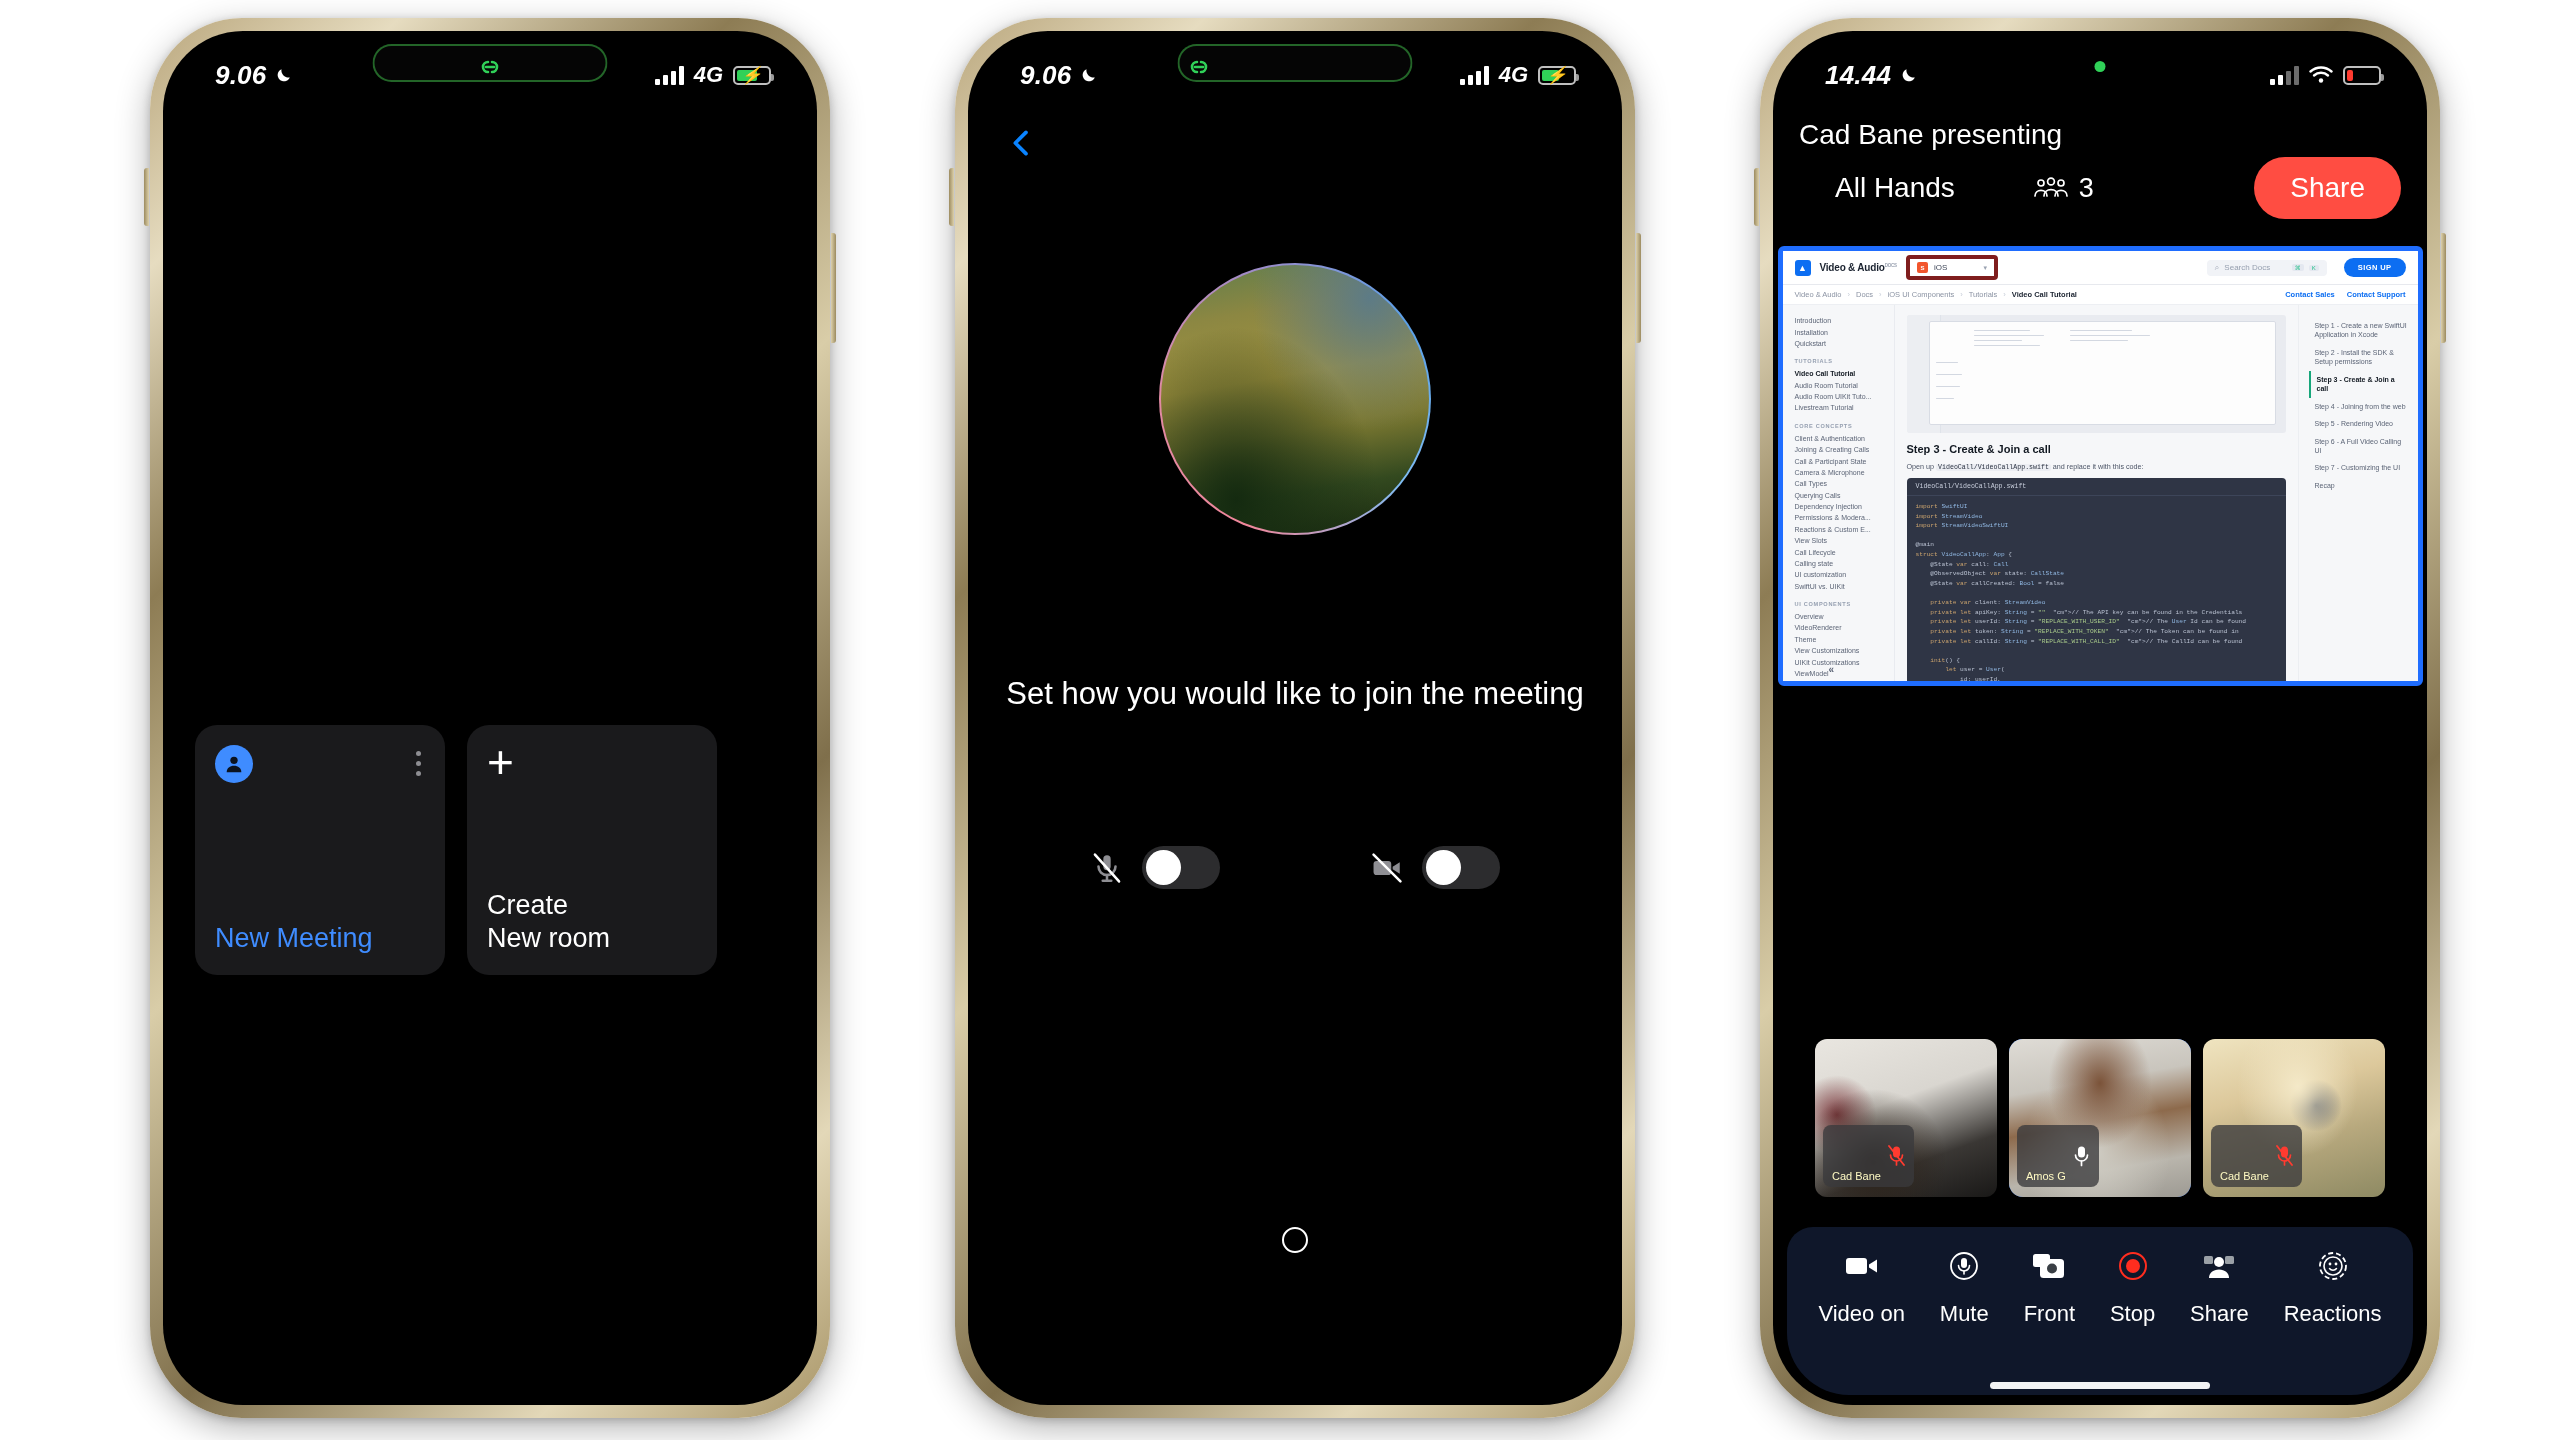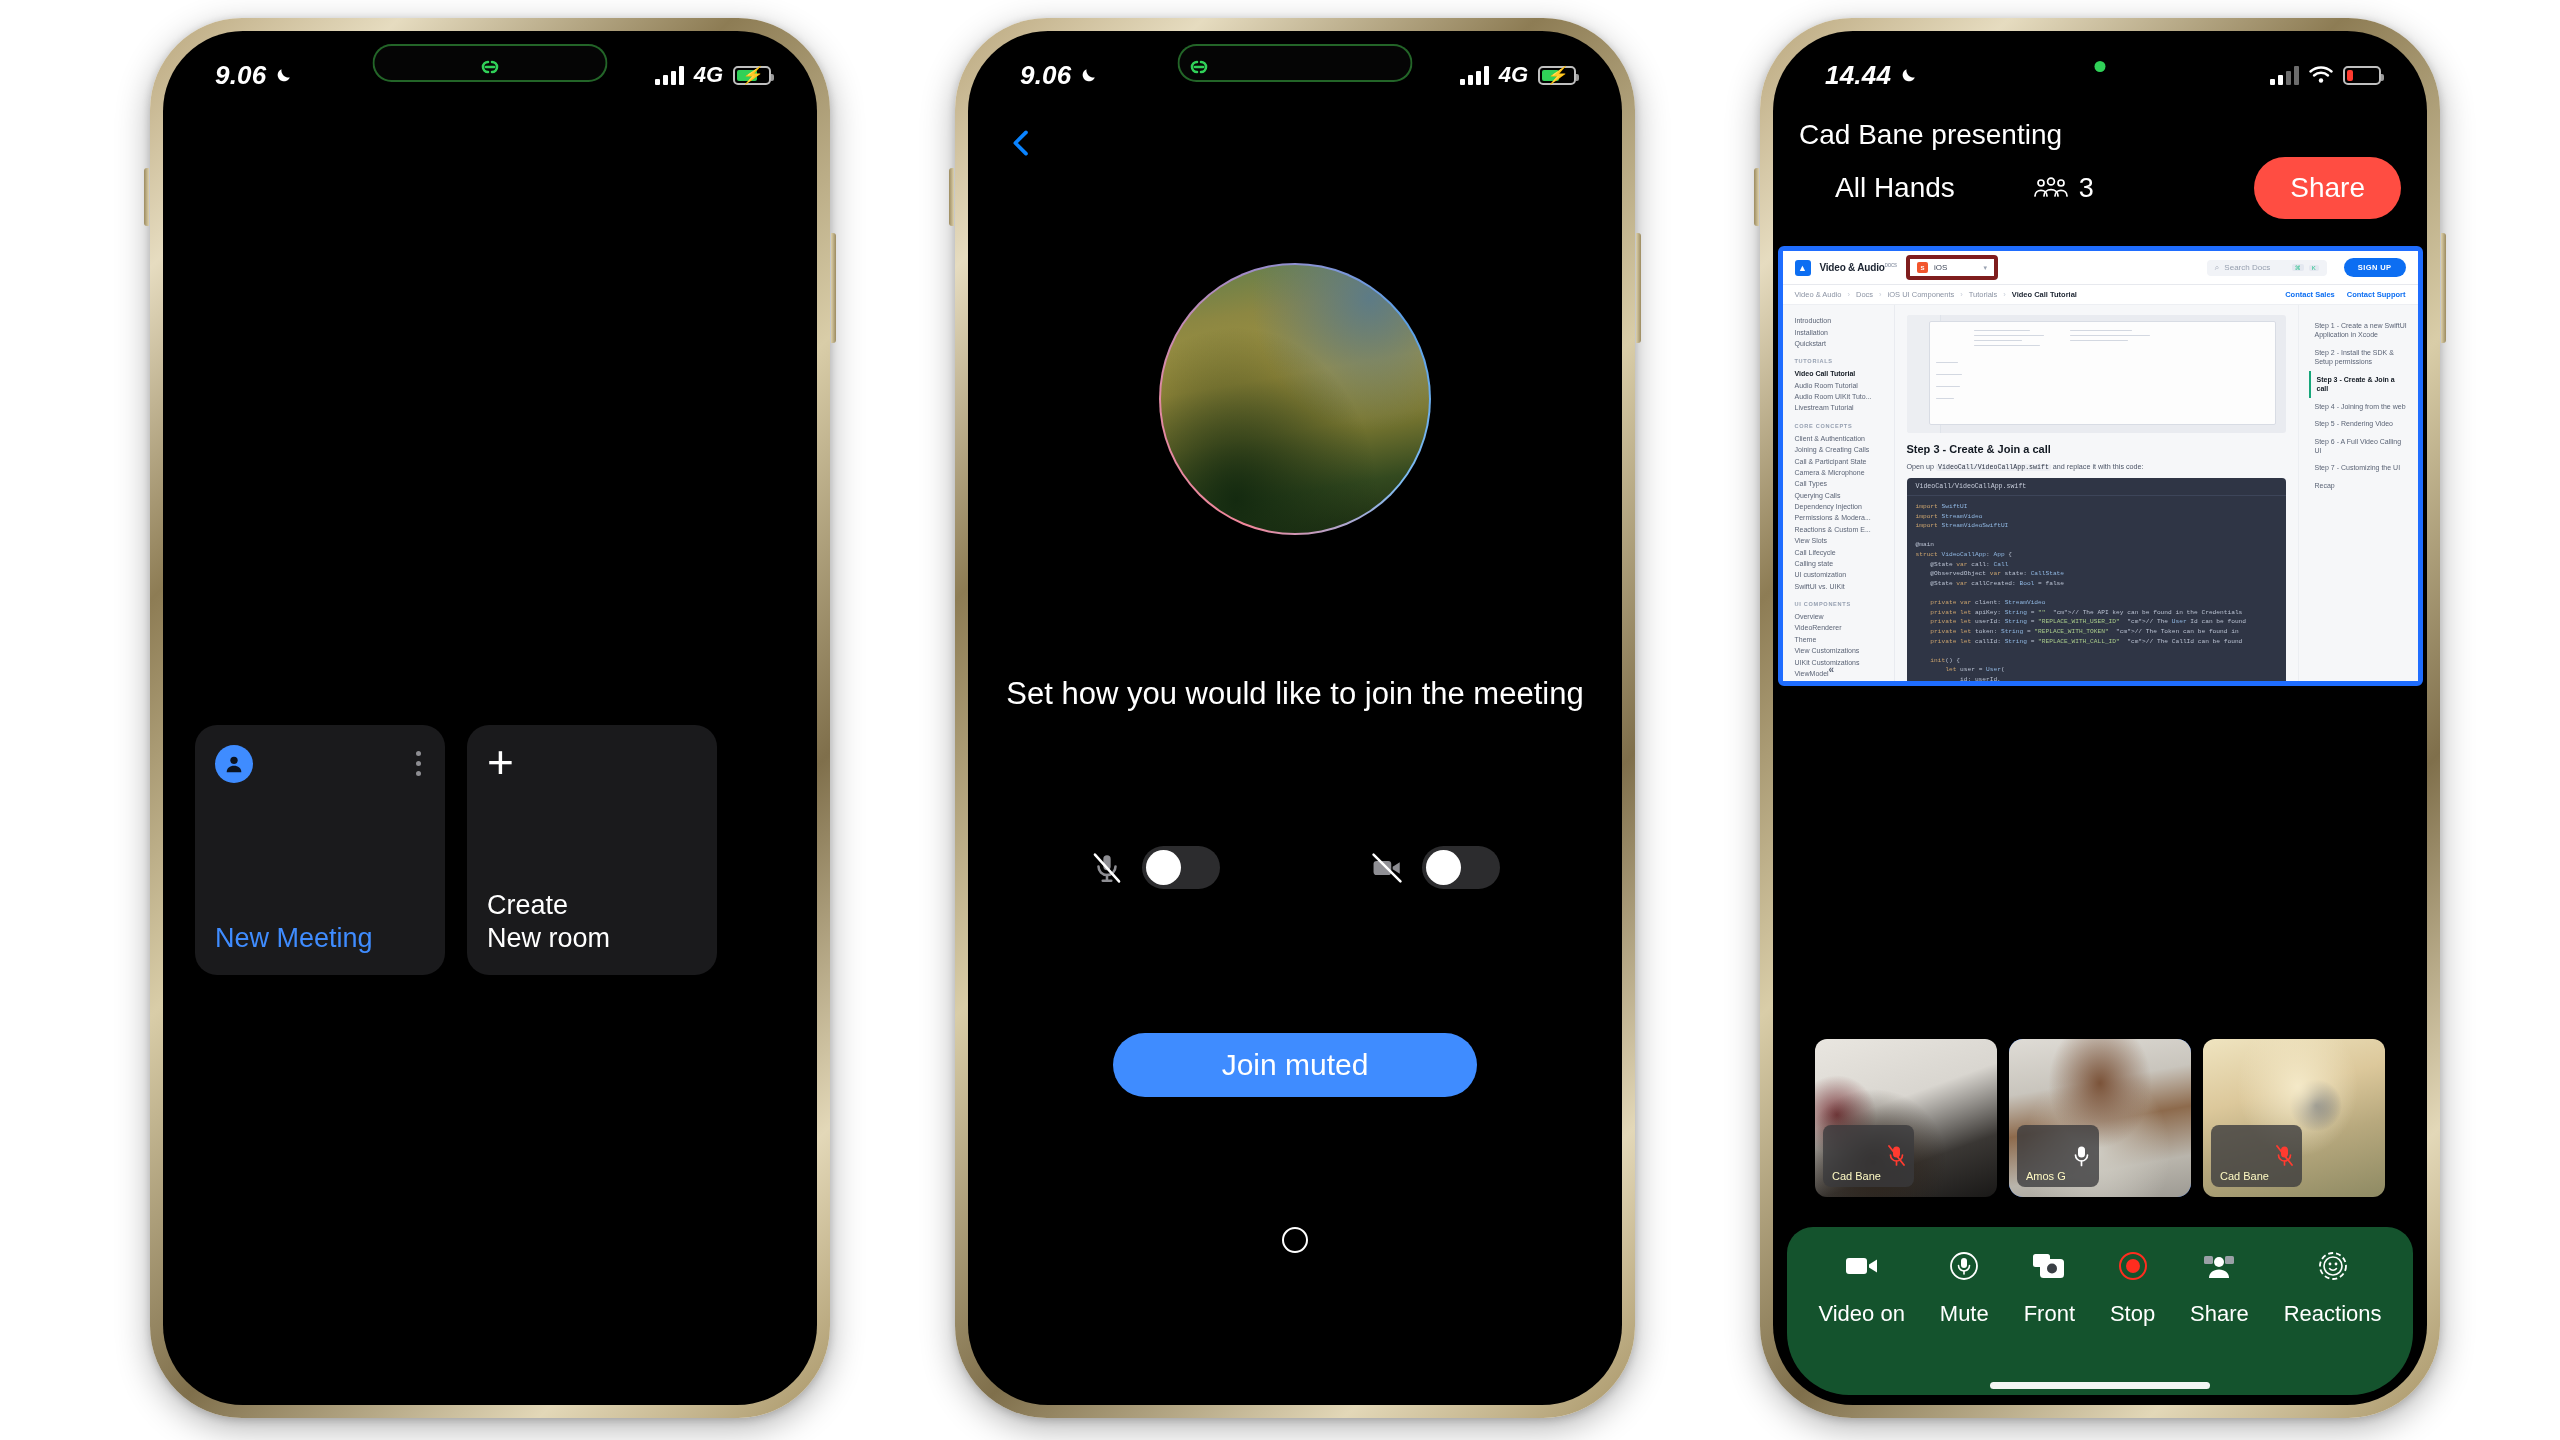"Join muted" button.join-btn { html: <button>Join muted</button> -> none }
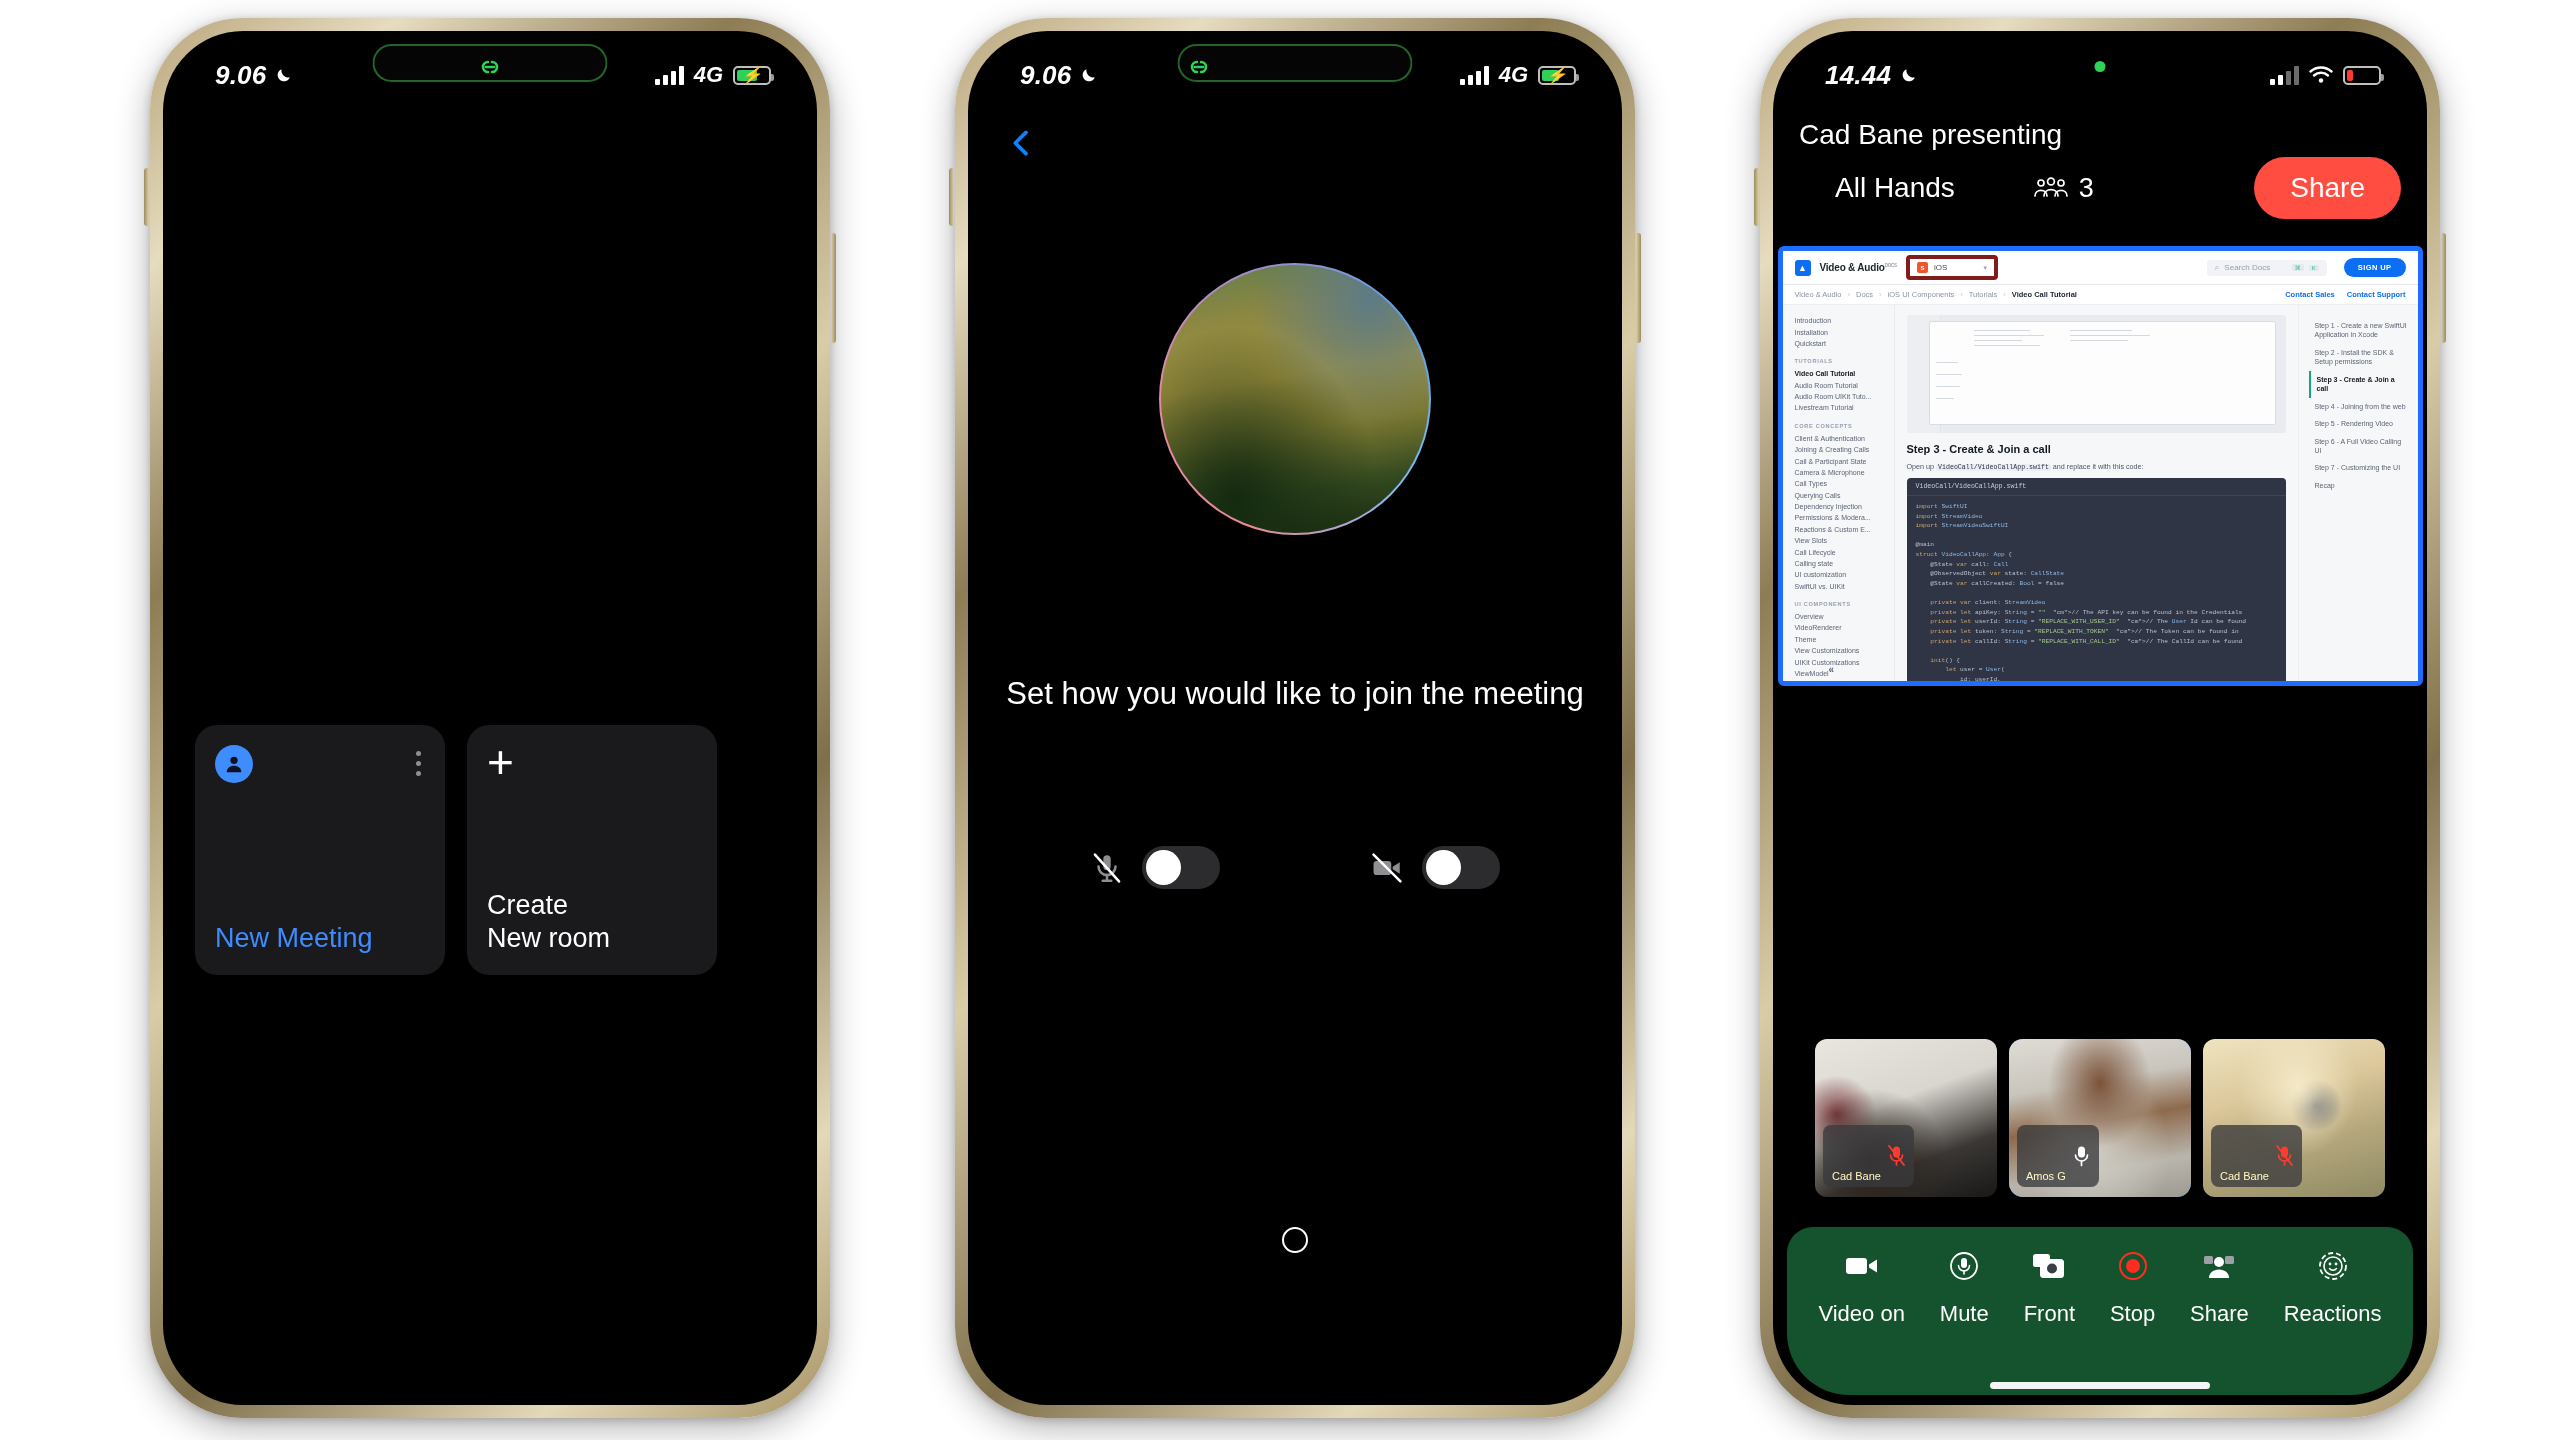"Video on" .toolbar { background: #14532d -> #0f172a }
